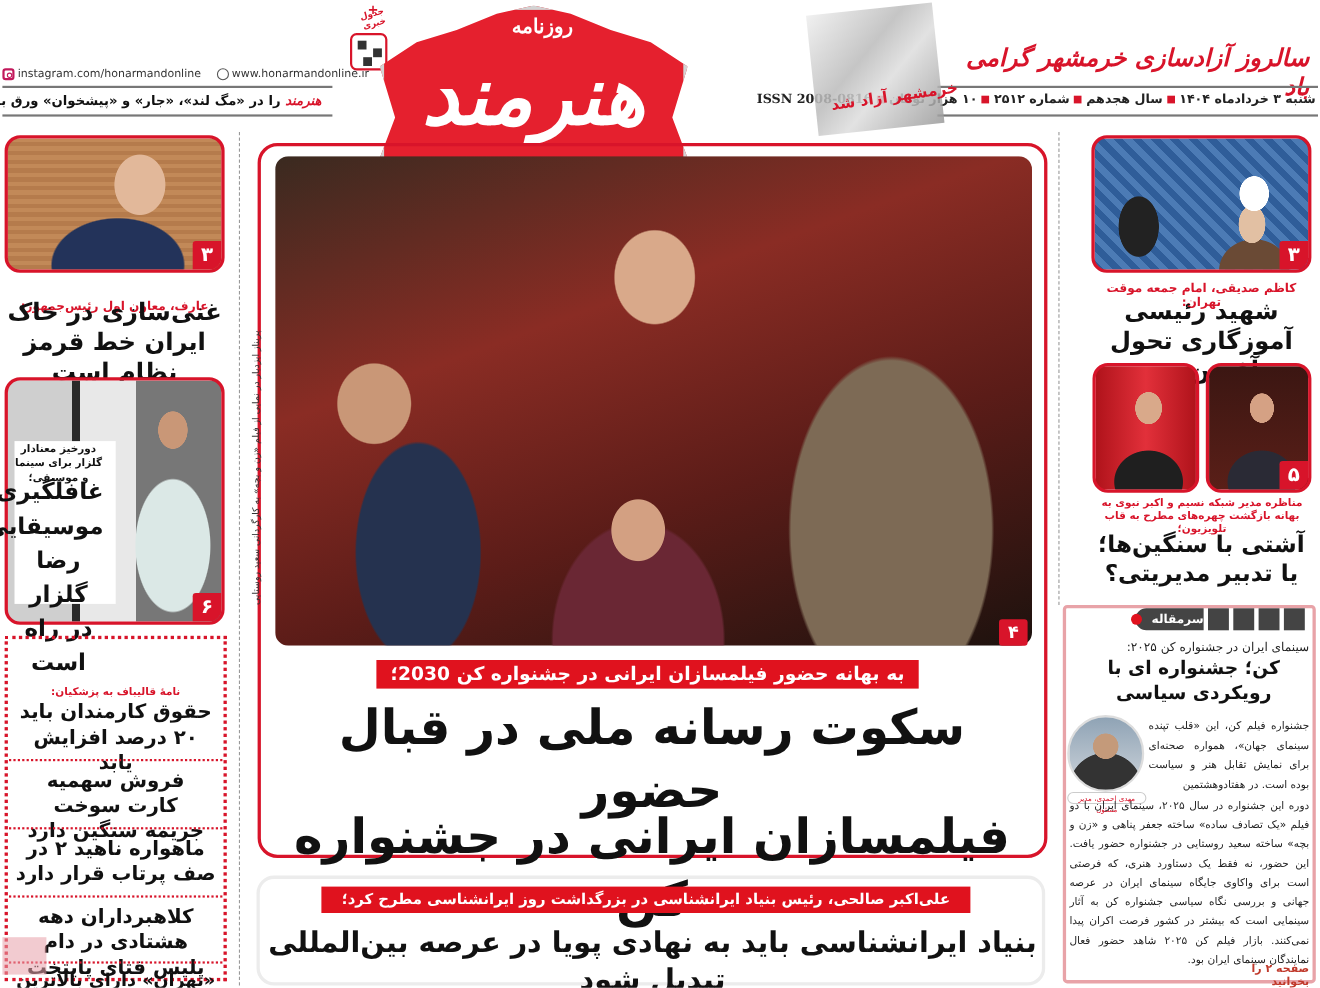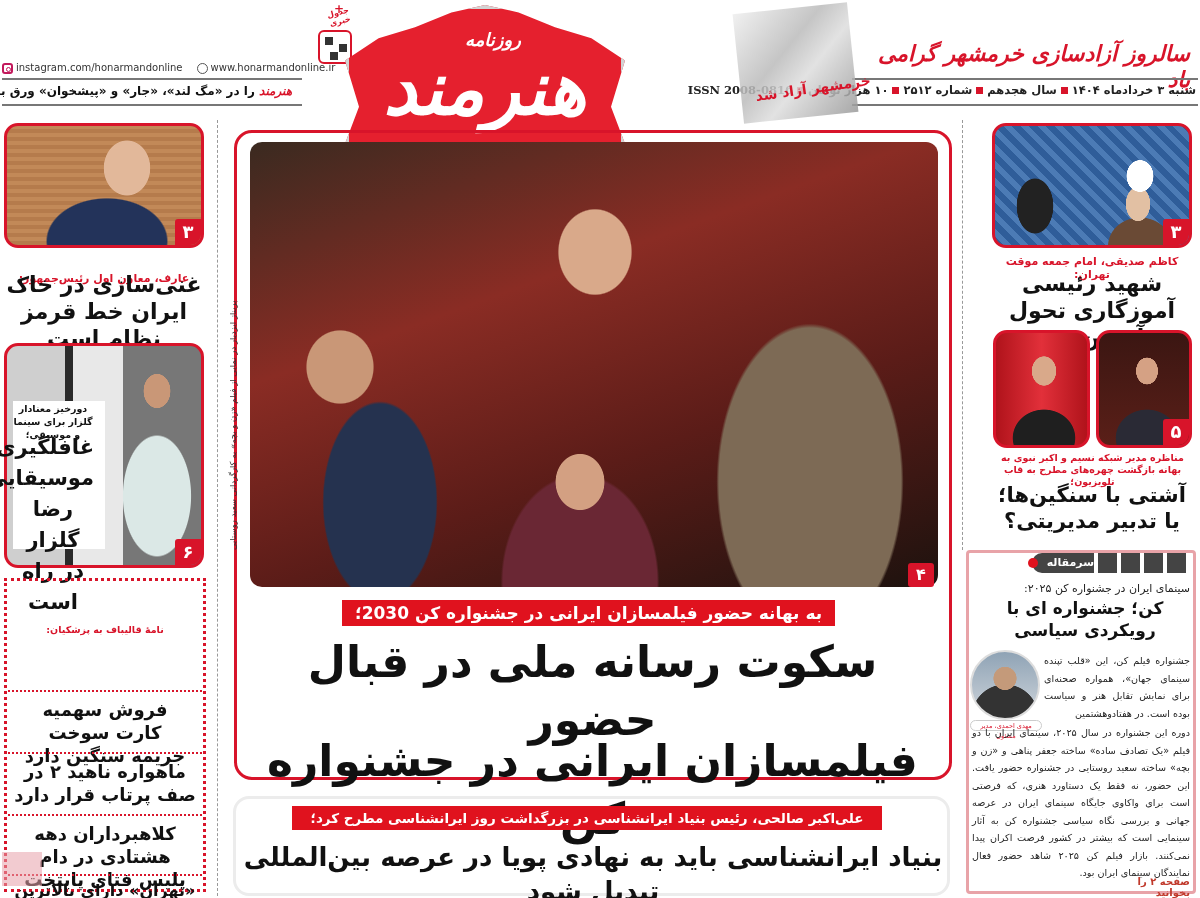"روزنامه" .logo-prefix { font-style: italic -> none; top: 24px -> 8px }
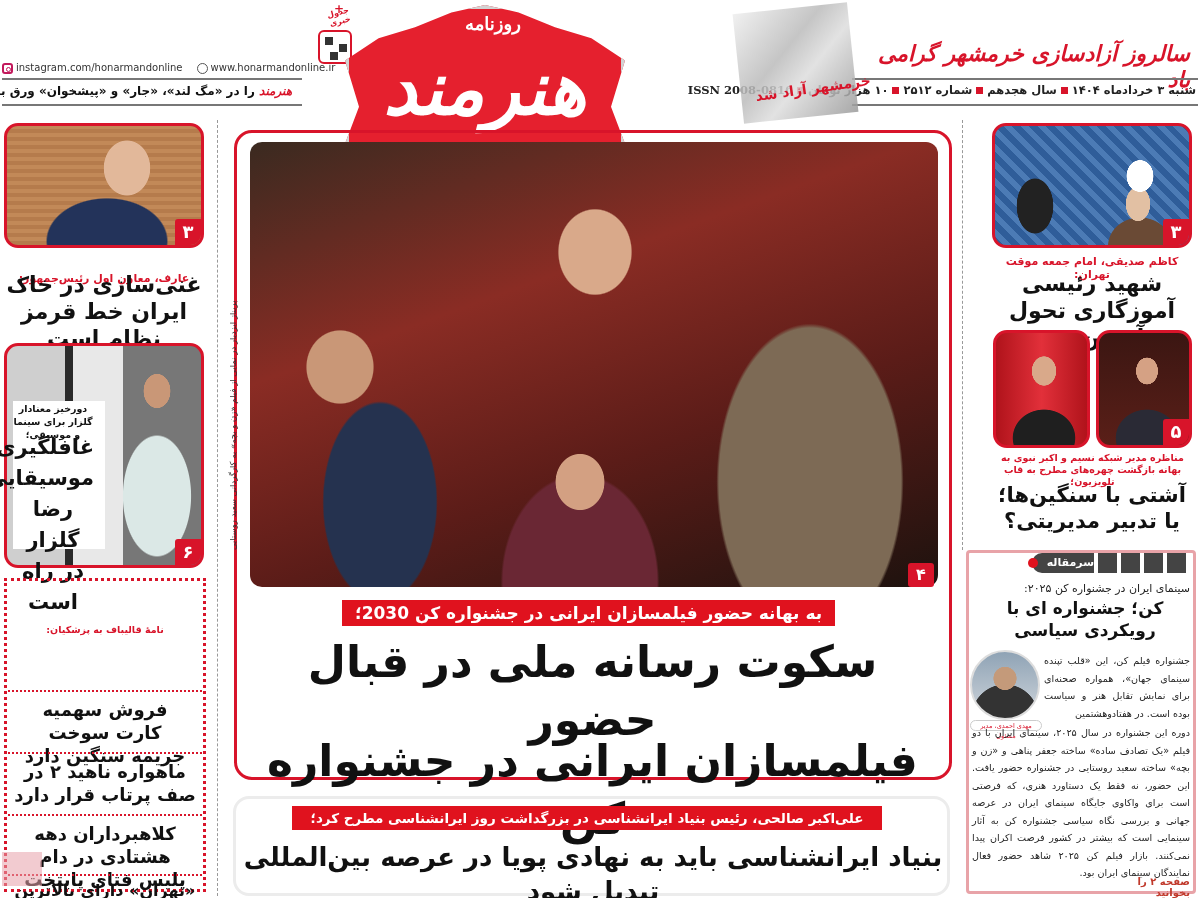"حقوق کارمندان باید ۲۰ درصد" div.list-item { html: none -> <div>حقوق کارمندان باید ۲۰ درصد افزایش یابد</div> }
